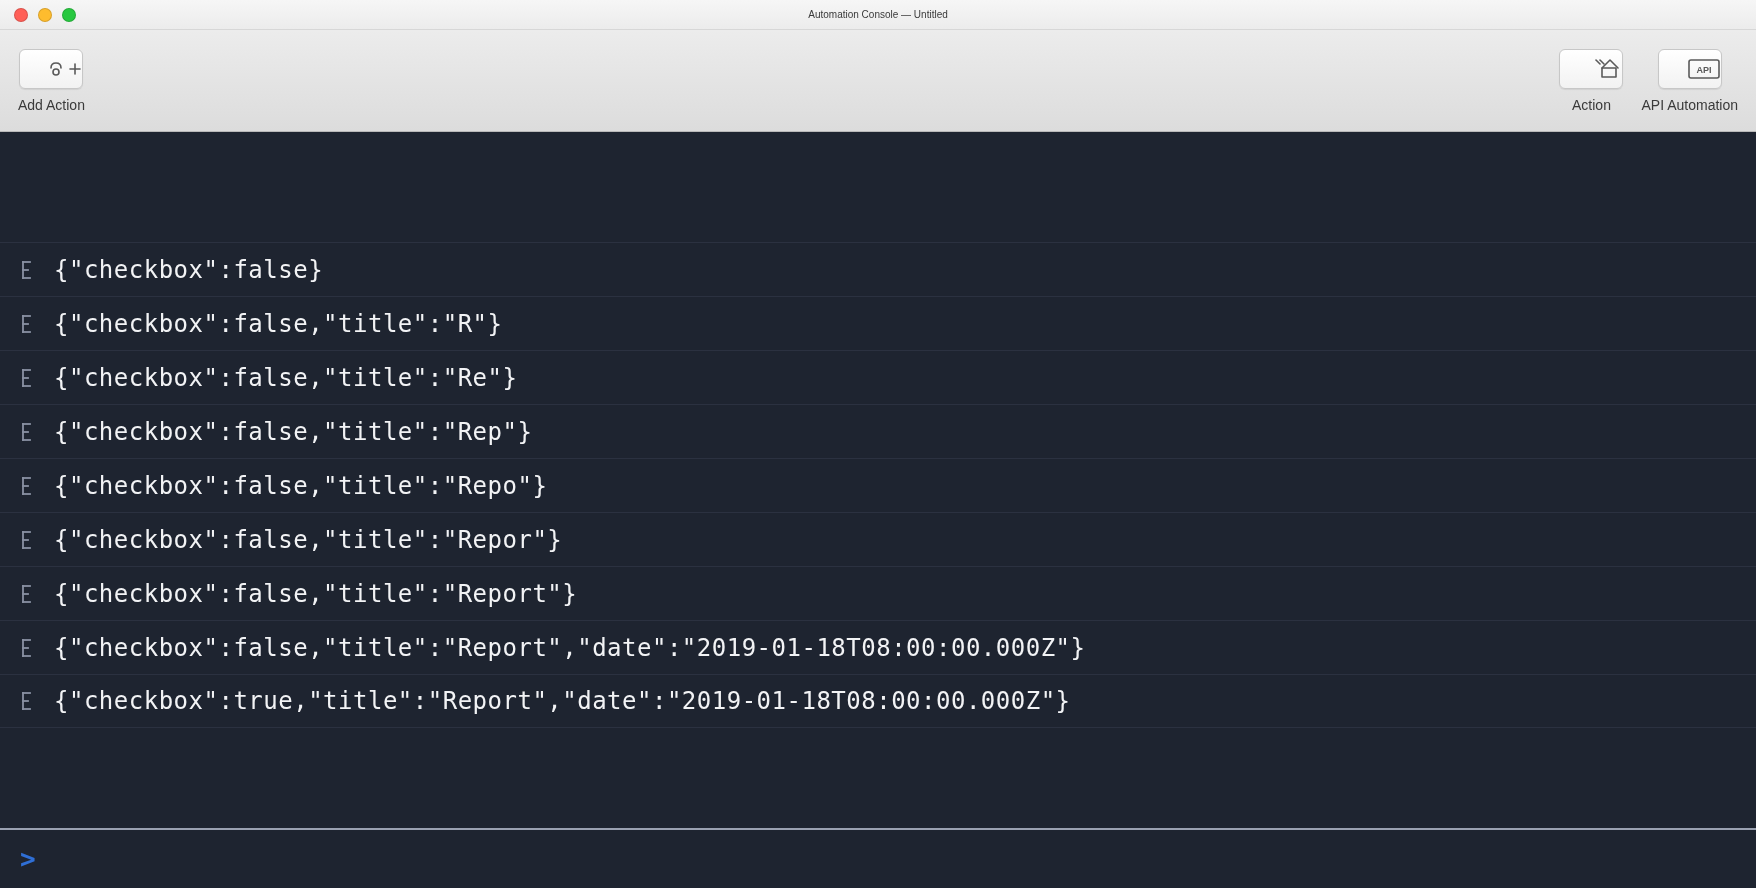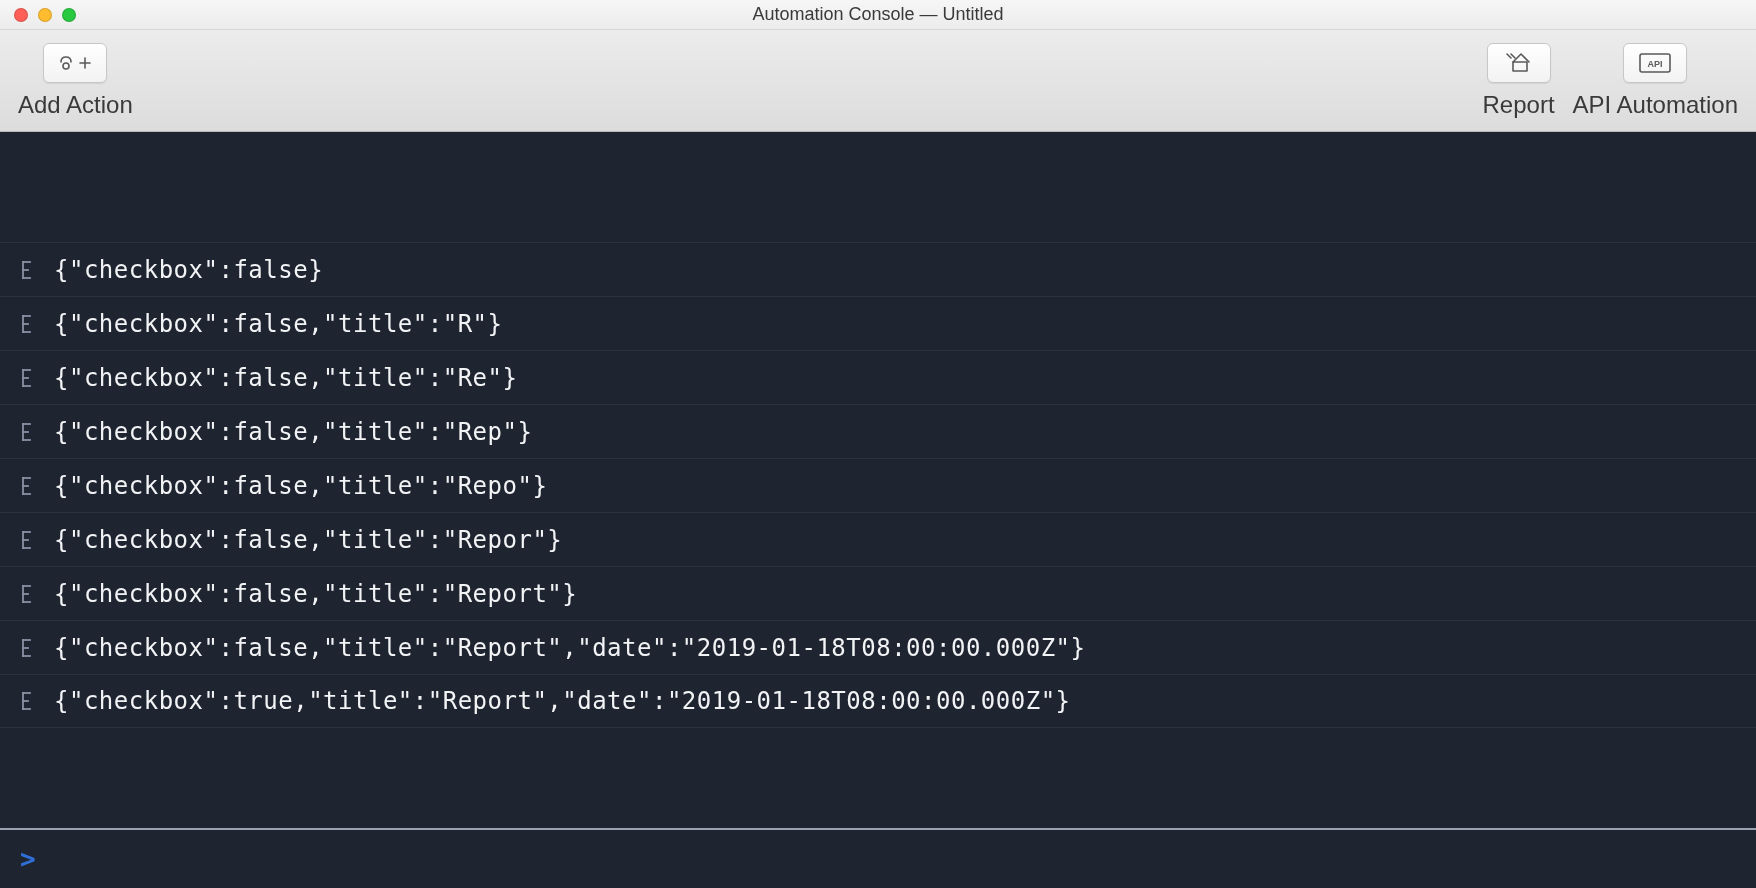"Automation Console — Untitled" .titlebar-title { font-size: 18px -> 10px }
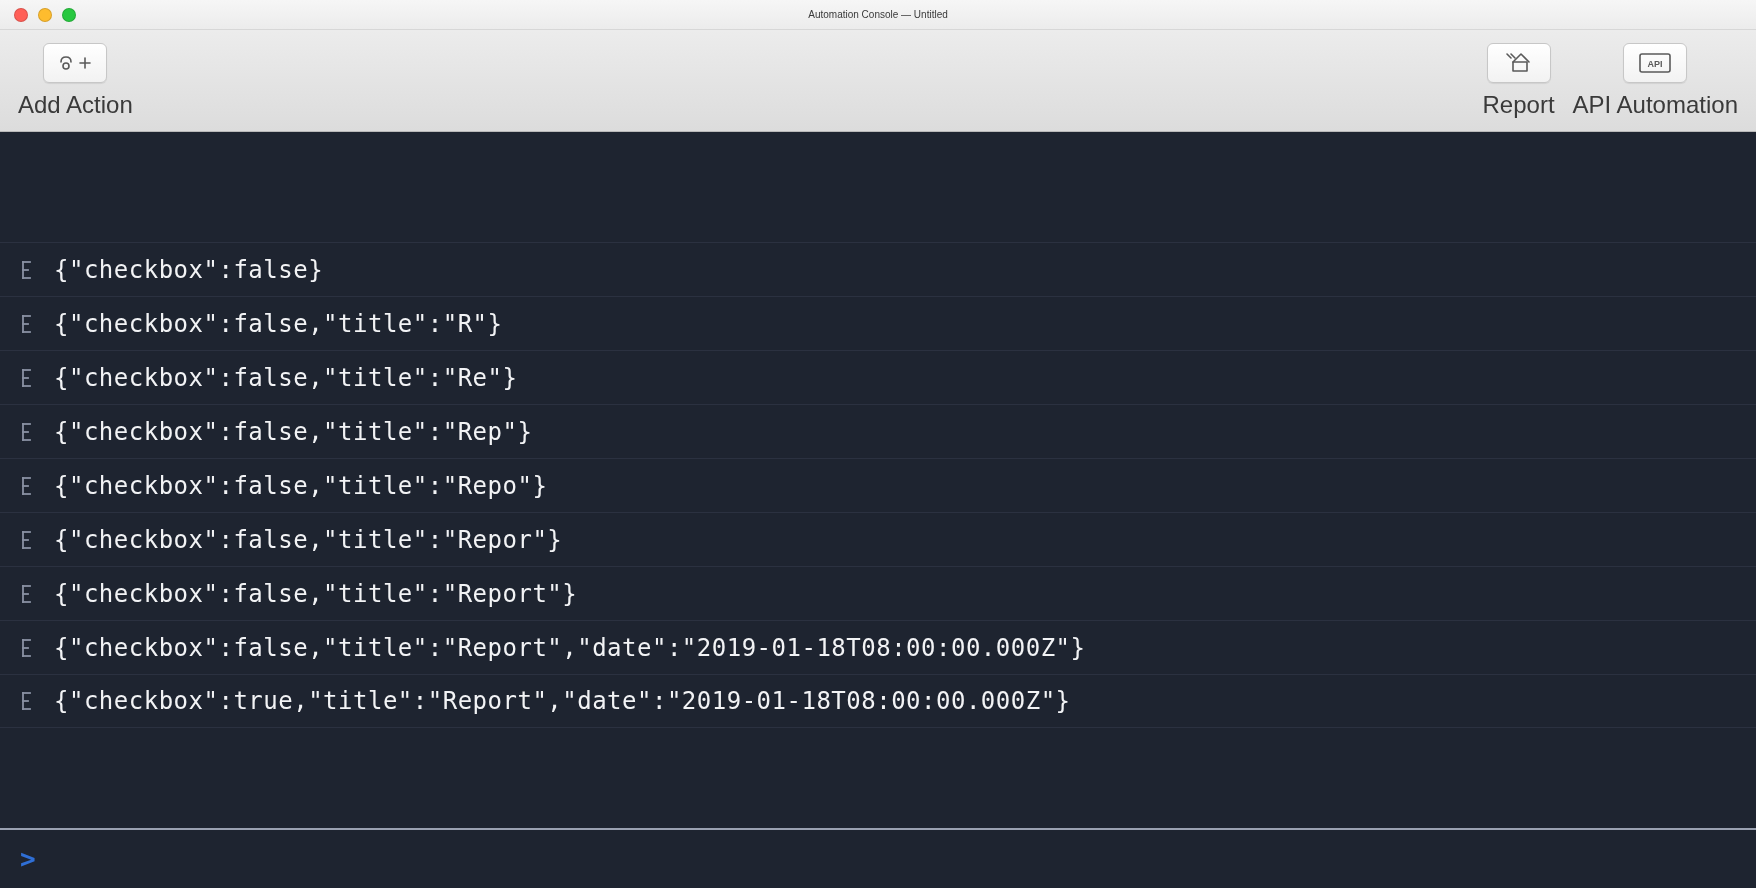"API" .toolbar-button { justify-content: center -> flex-end }
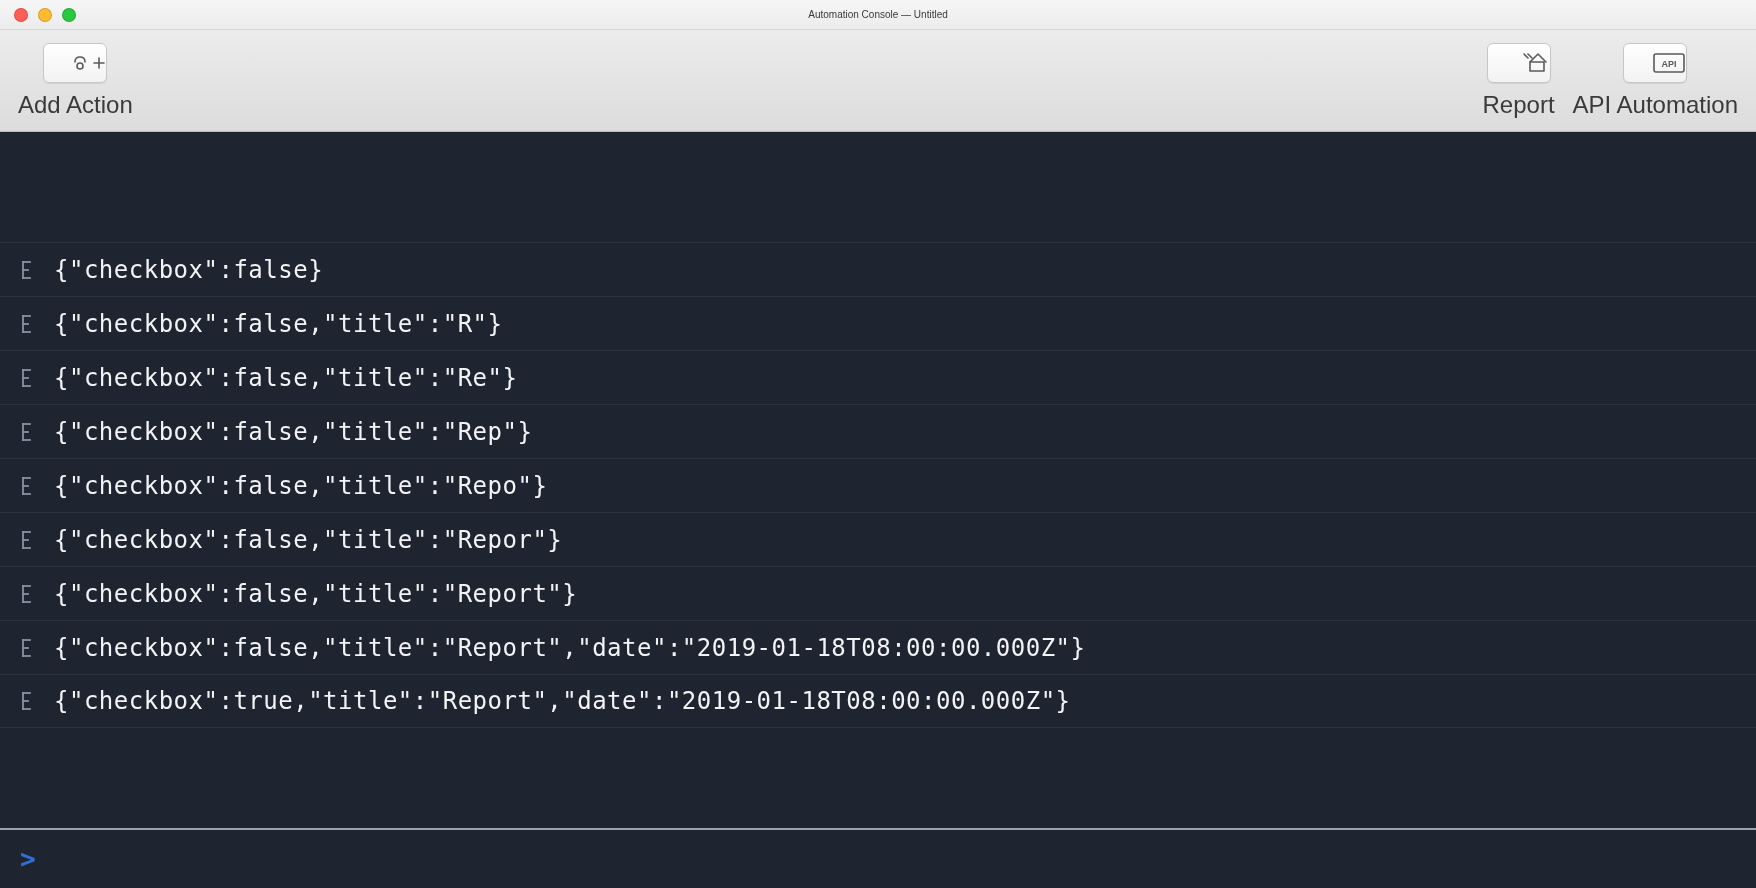"Add Action" .toolbar-label { font-size: 24px -> 14px }
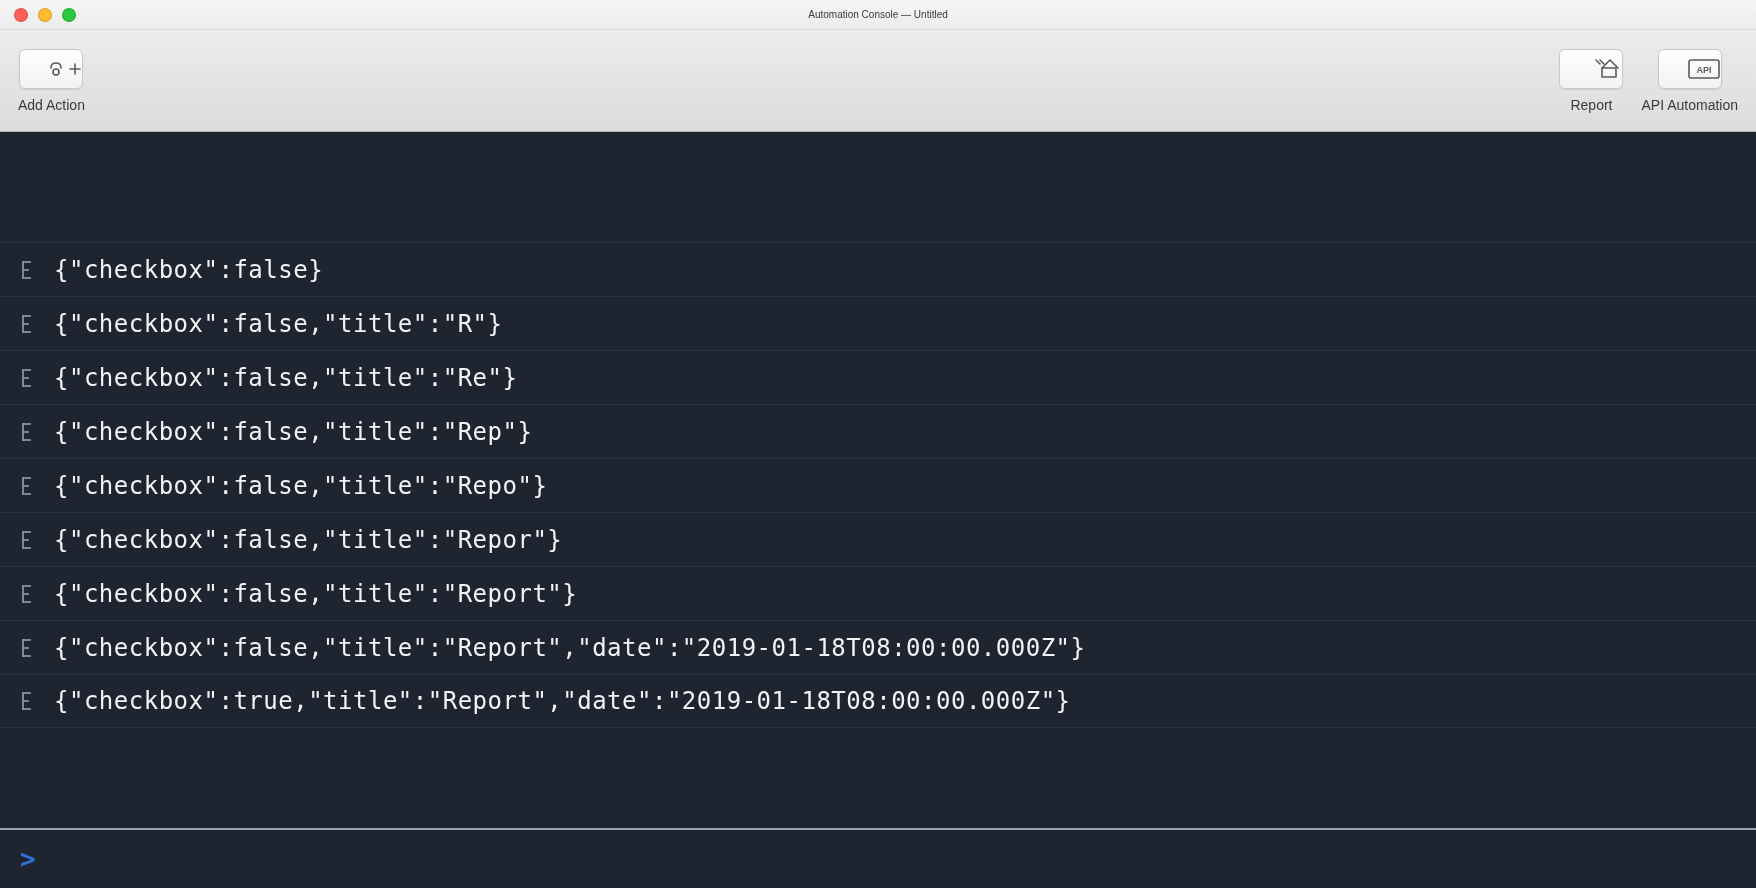"Report" div.toolbar-label { text: Report -> Action }
